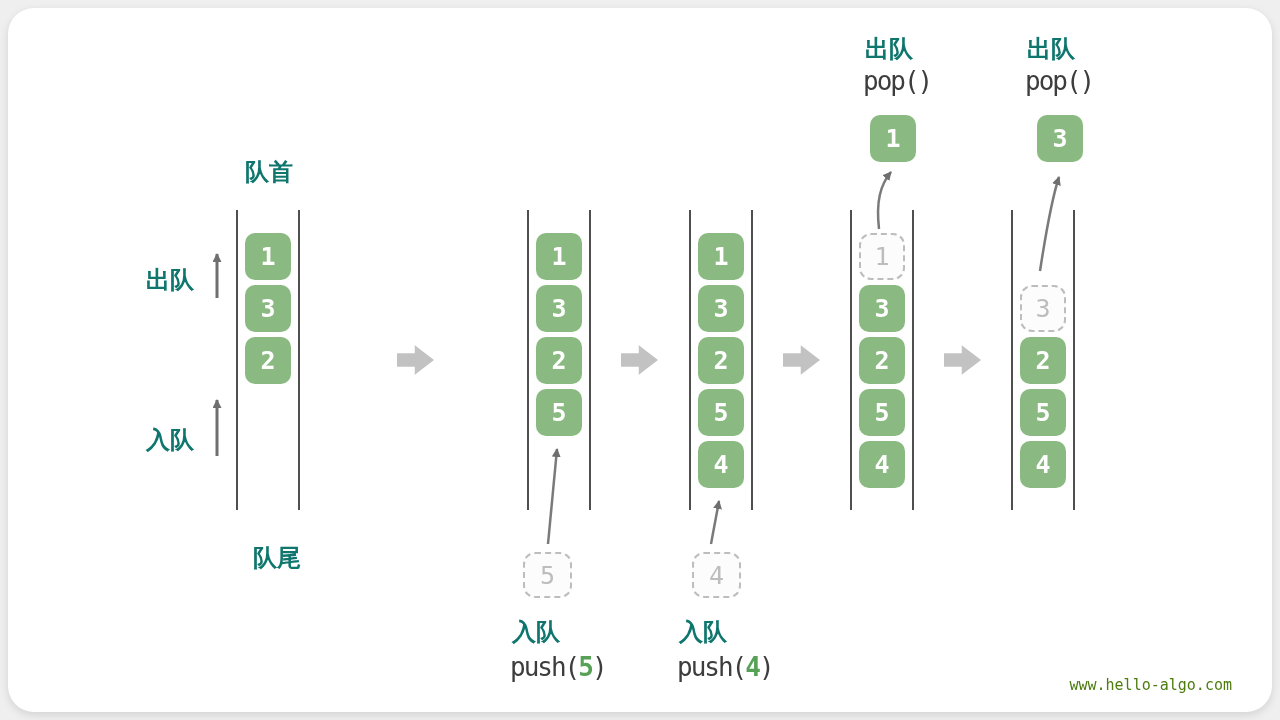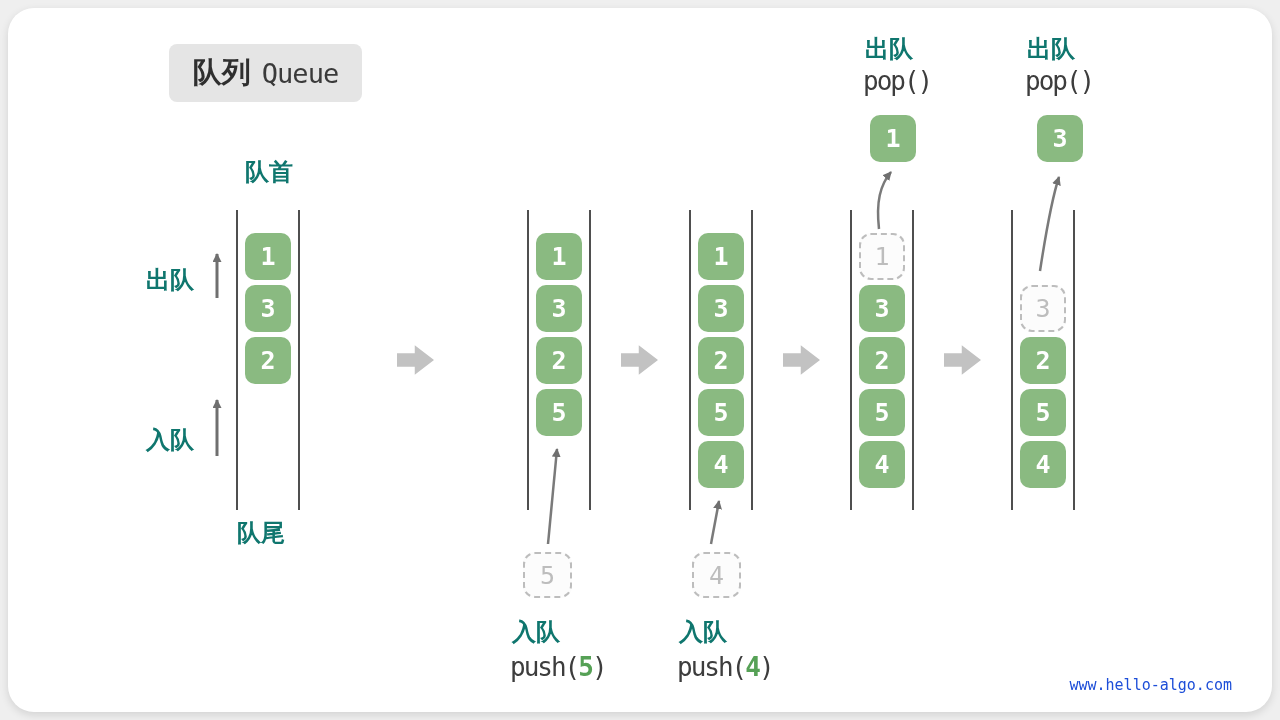"队列" div.title-badge { html: <div> <span>队列</span> <span>Queue</span> </div> -> none }
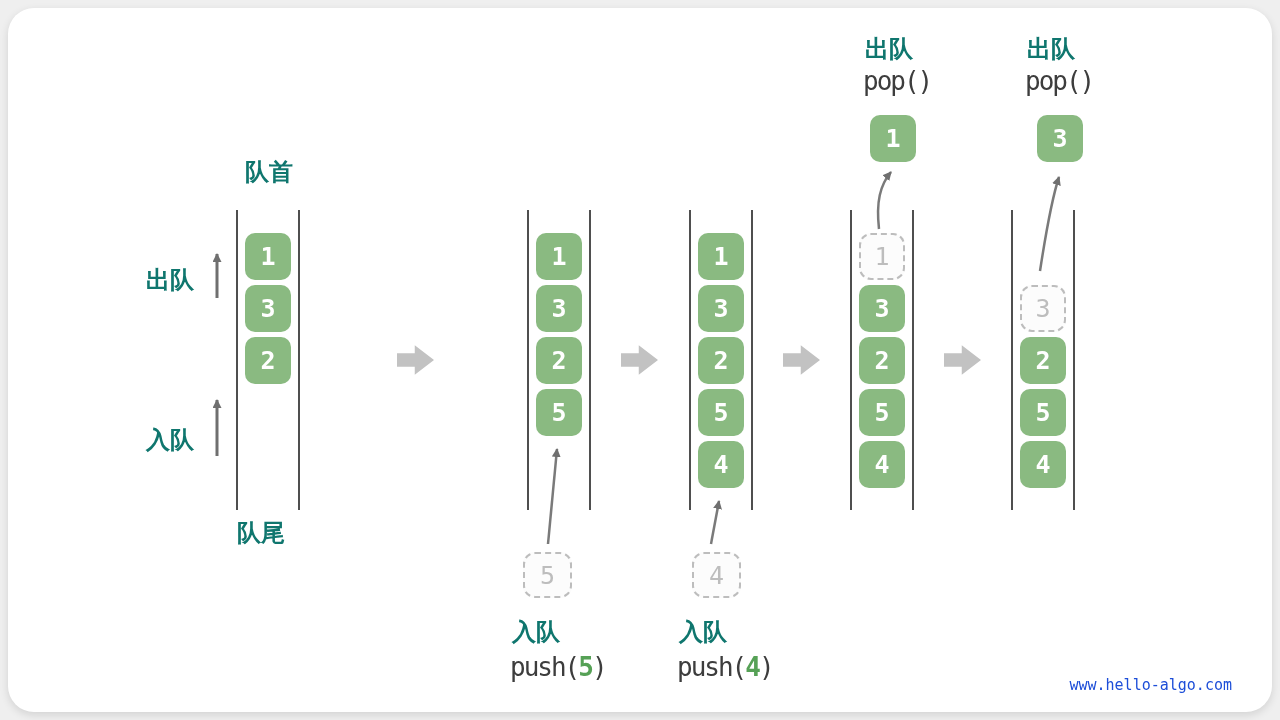"队尾" div.cn-label { text-align: left -> right; top: 517px -> 542px }
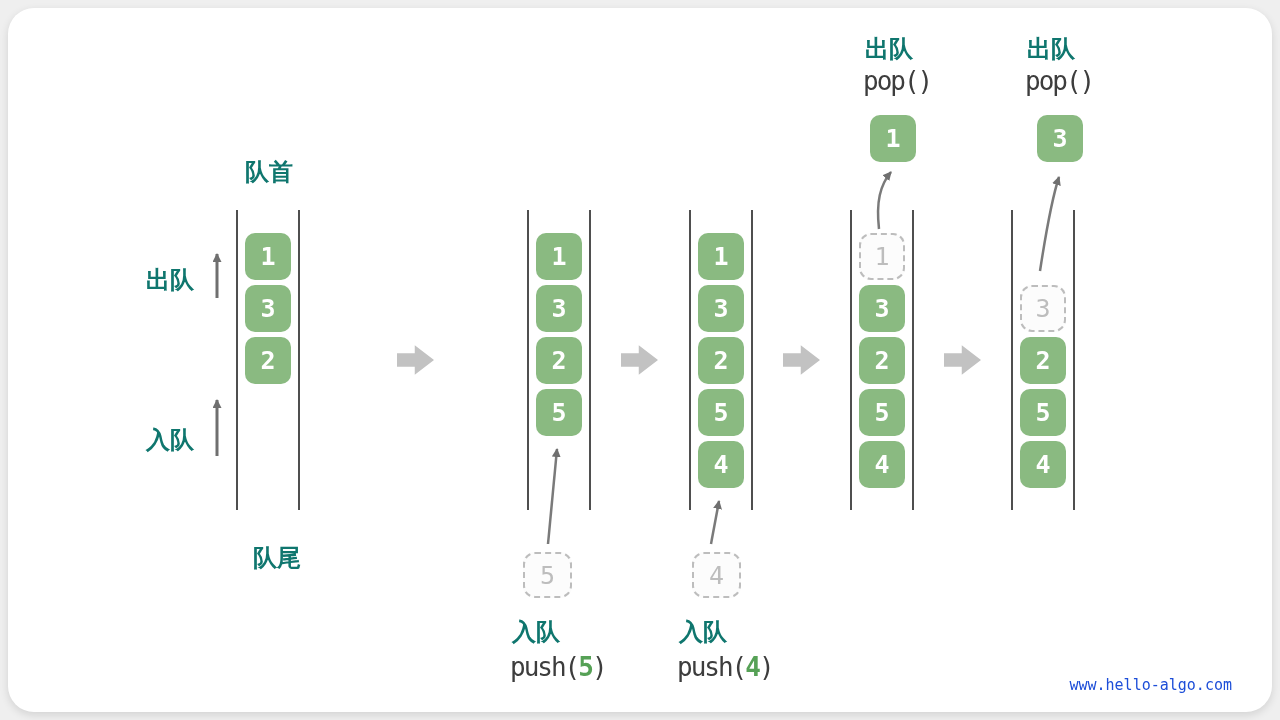"www.hello-algo.com" .watermark { color: #1d4ed8 -> #4d7c0f }
